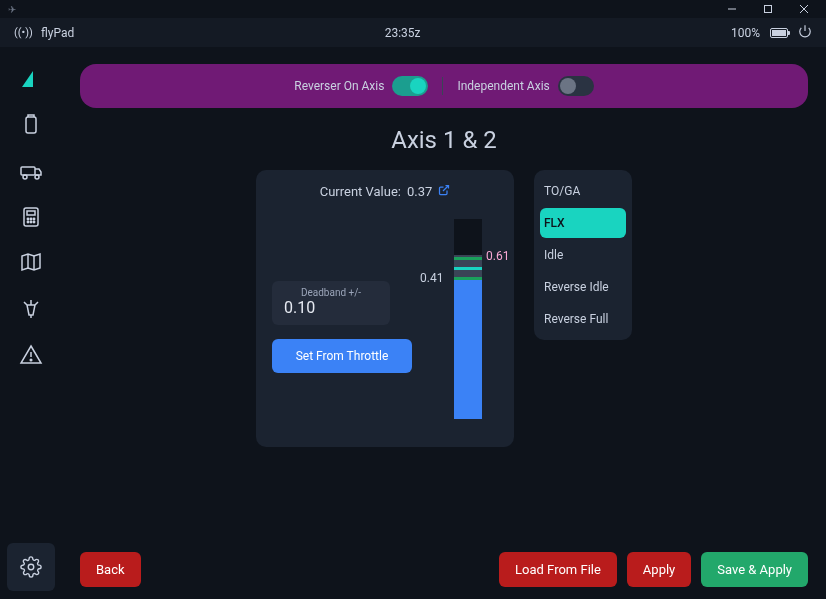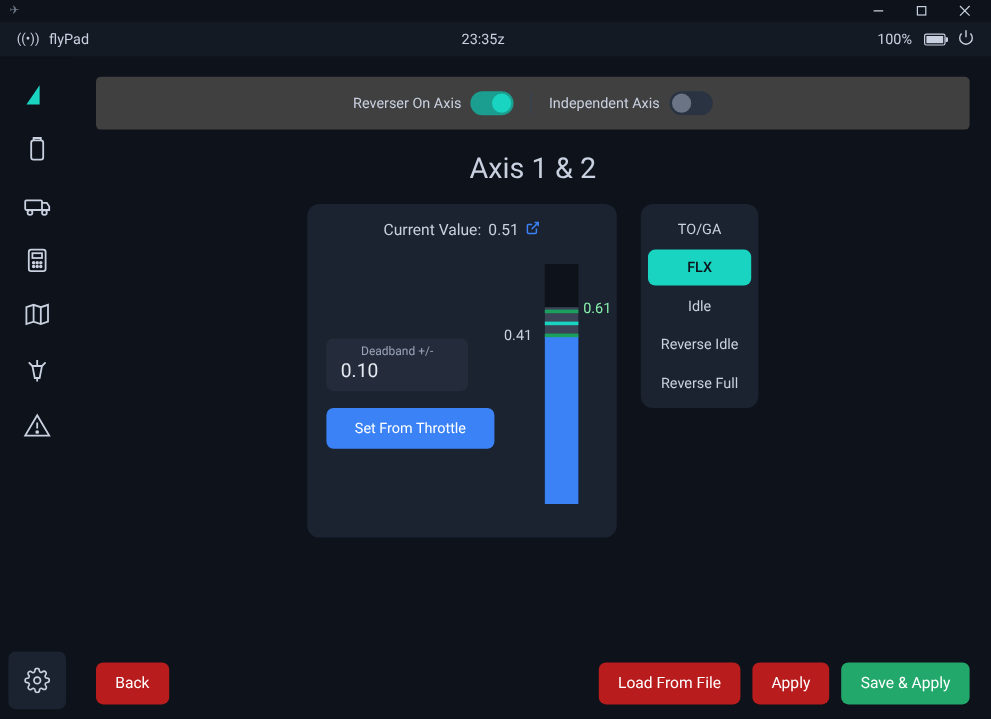"Reverser On Axis" .toggle-panel { background: #404040 -> #701a75; border-radius: 4px -> 16px }
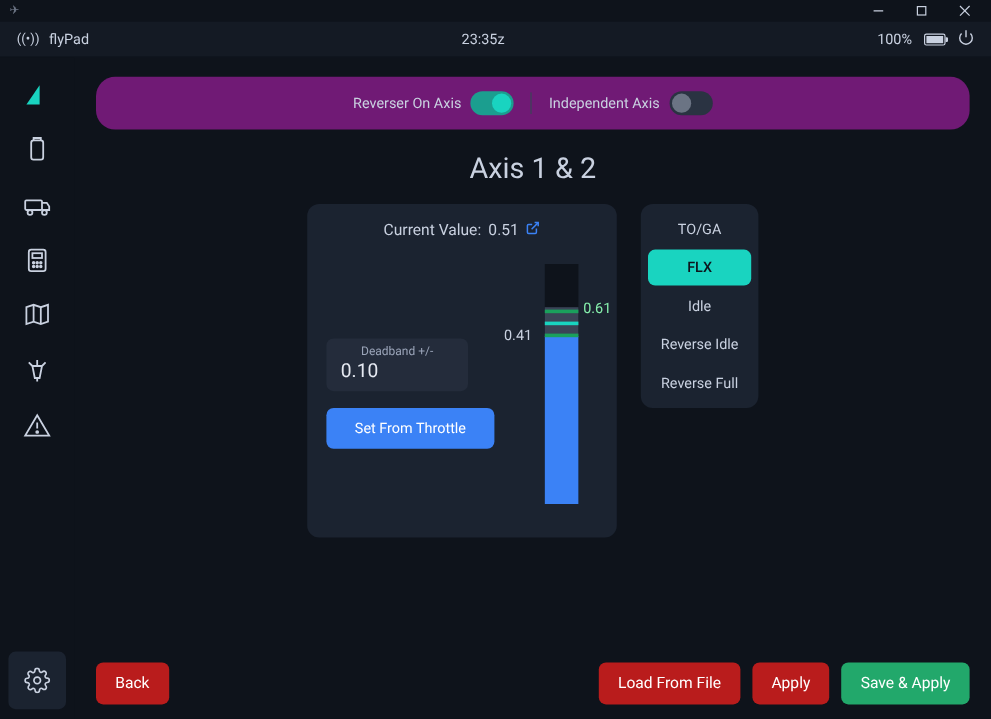"0.51" span { text: 0.51 -> 0.37 }
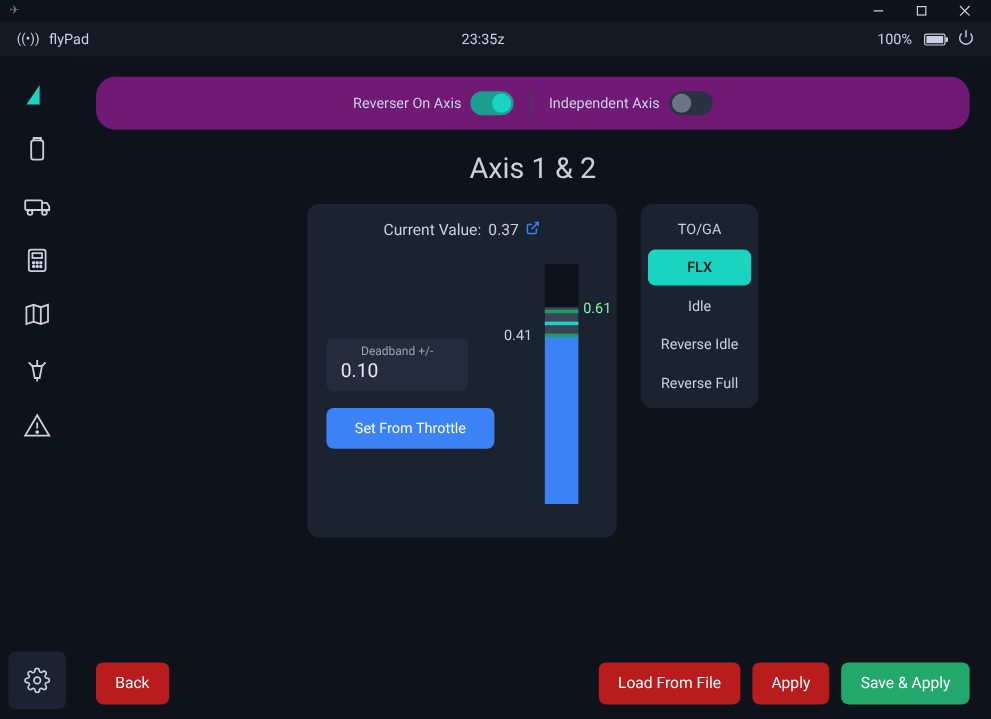"TO/GA" .detent-item { text-align: center -> none }
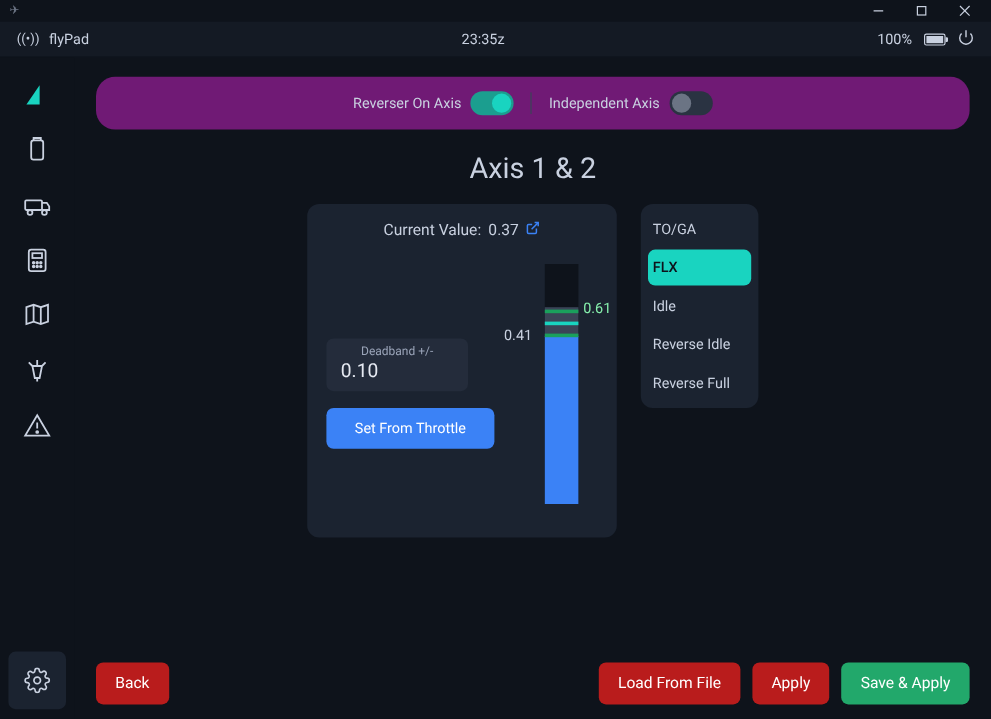"0.61" .label-right { color: #86efac -> #f9a8d4 }
